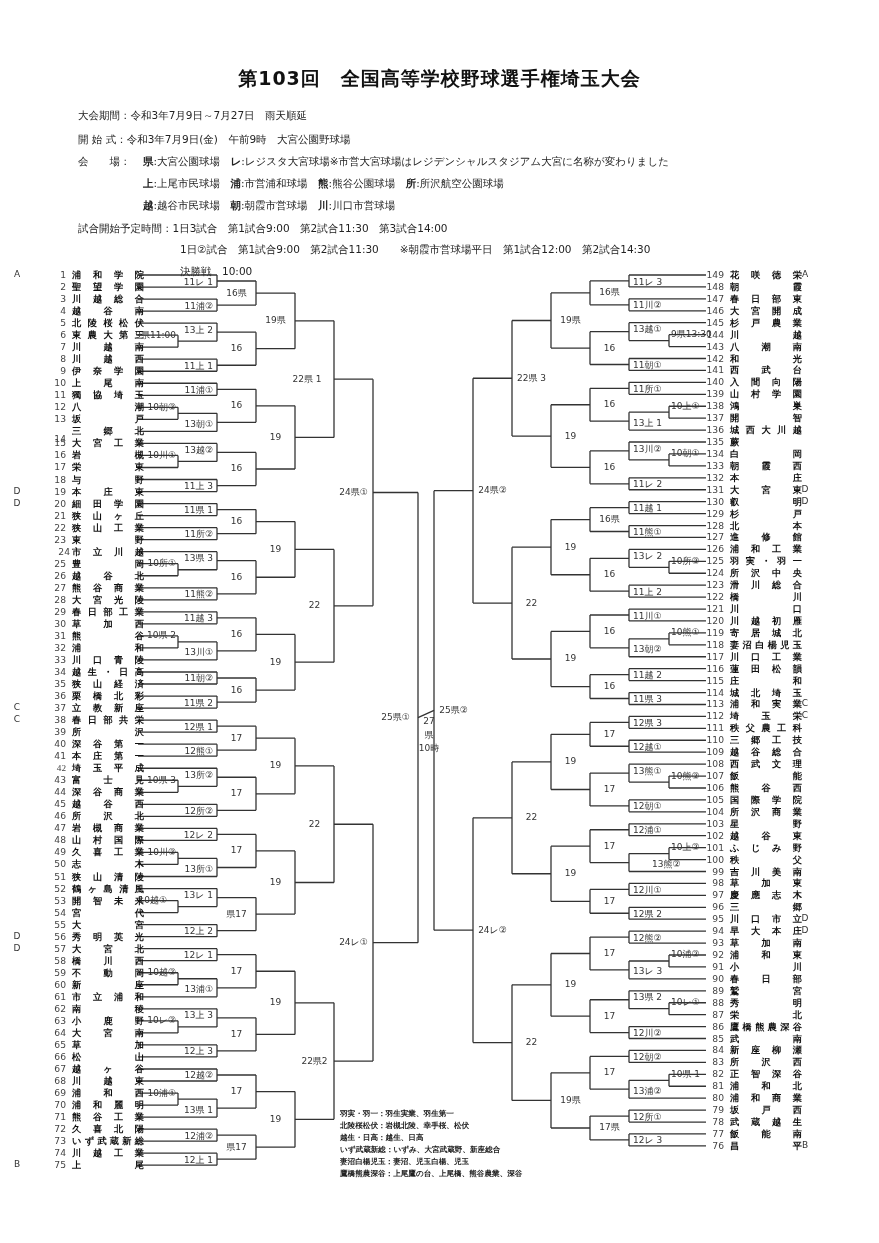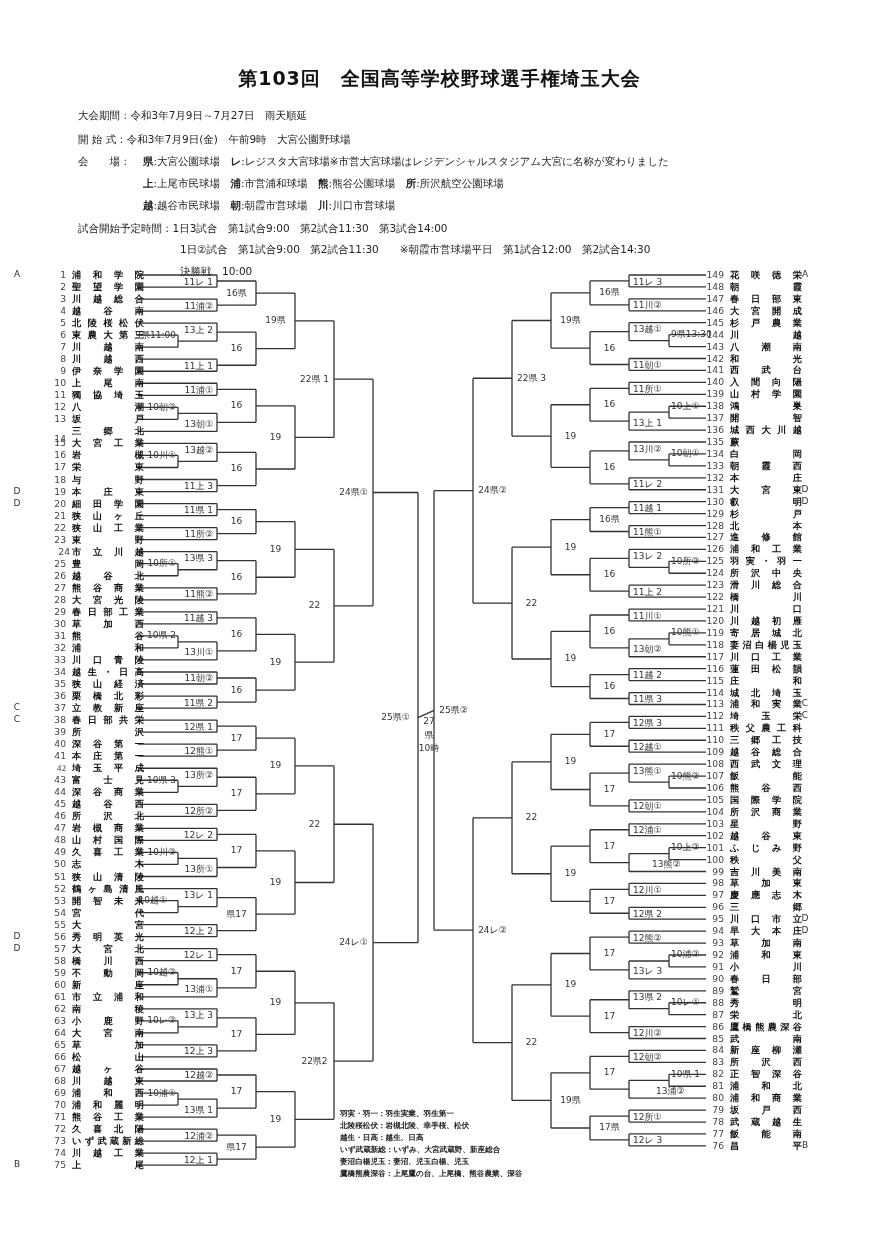"22県 1" div.lbl { left: 300px -> 282px; text-align: none -> center }
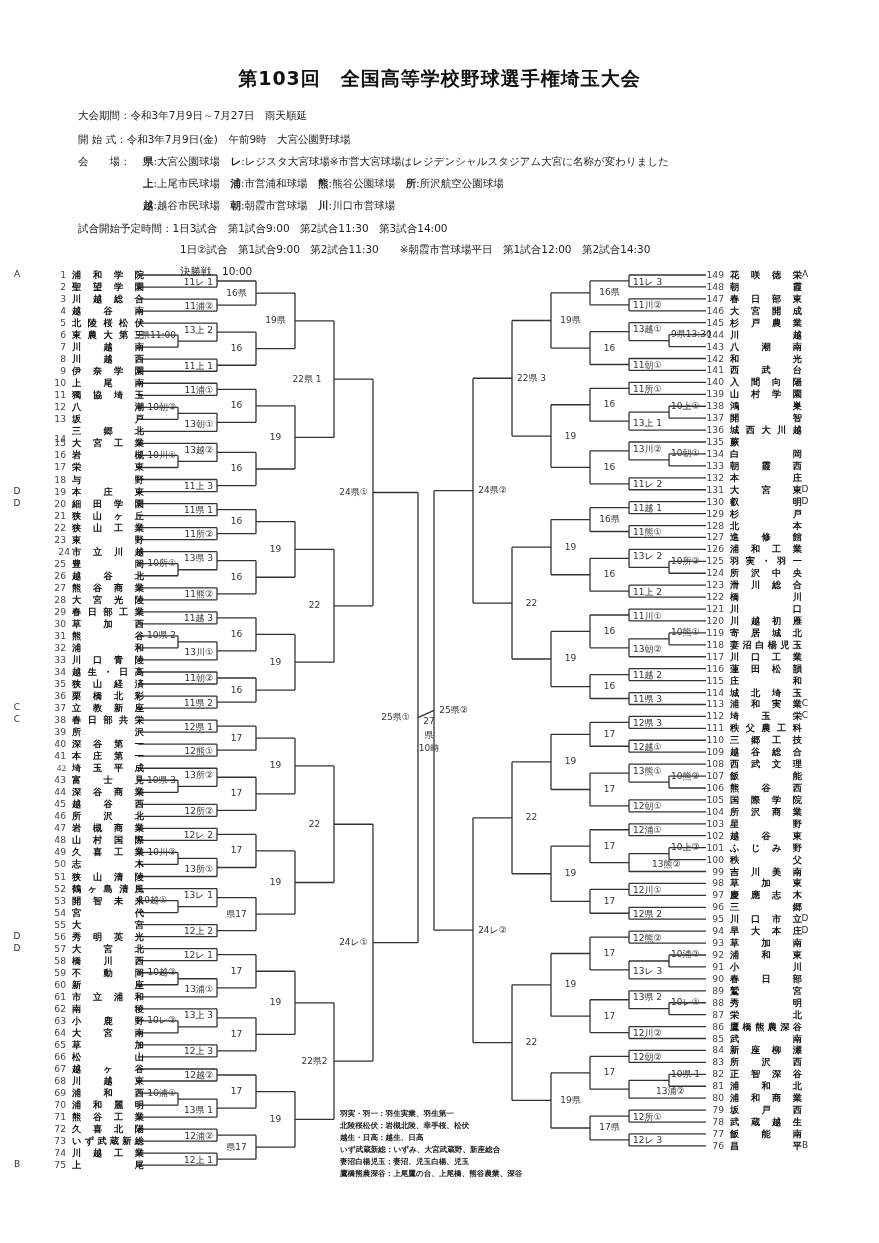"13浦②" div.lbl { margin-left: 23px -> none }
